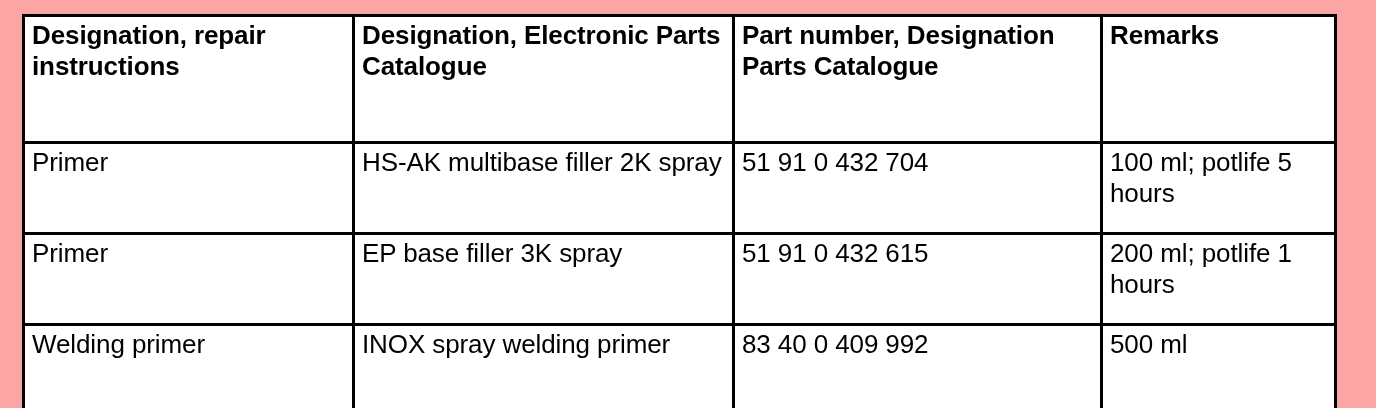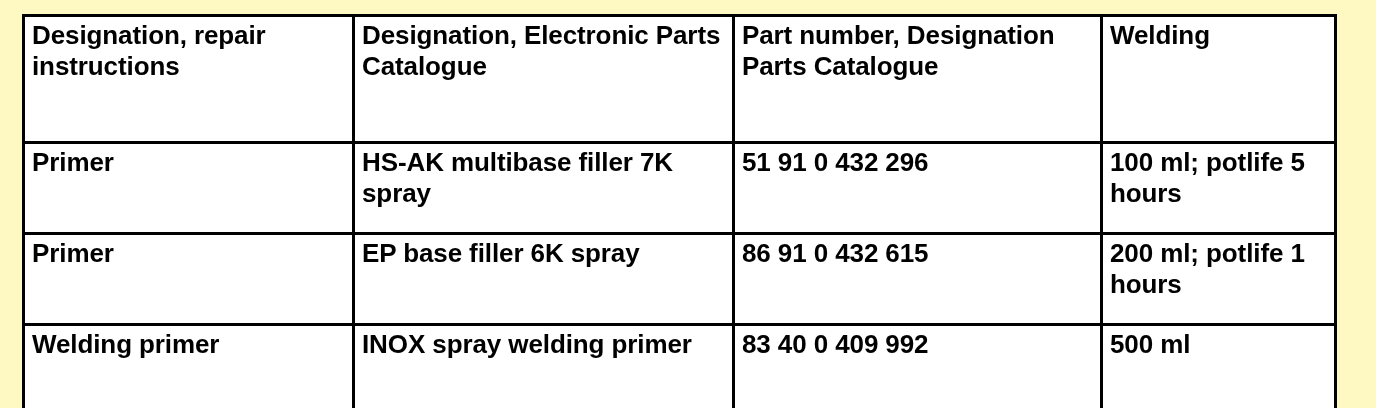"Designation, repair instructions" .page { background: #fef9c3 -> #fca5a5 }
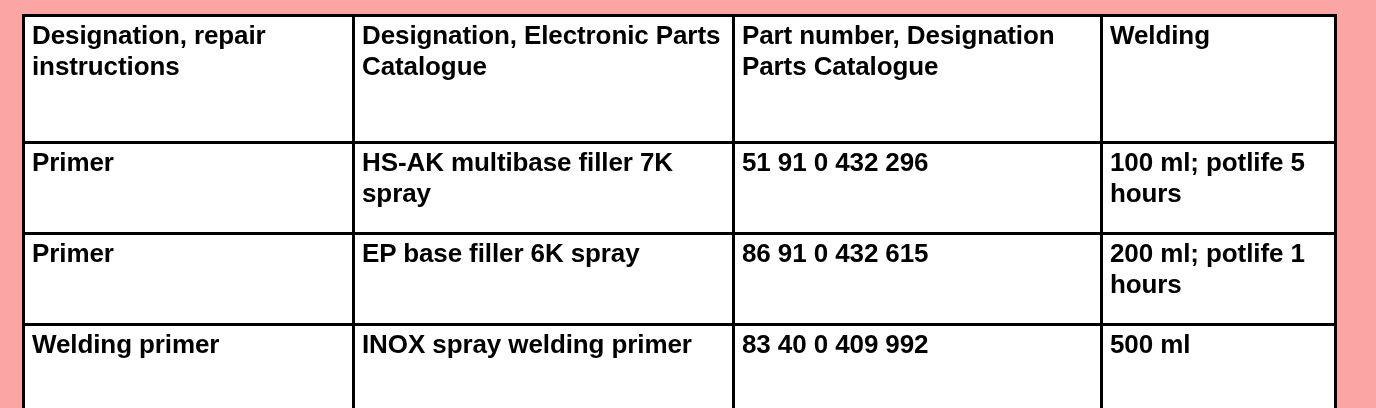"Welding" th { text: Welding -> Remarks }
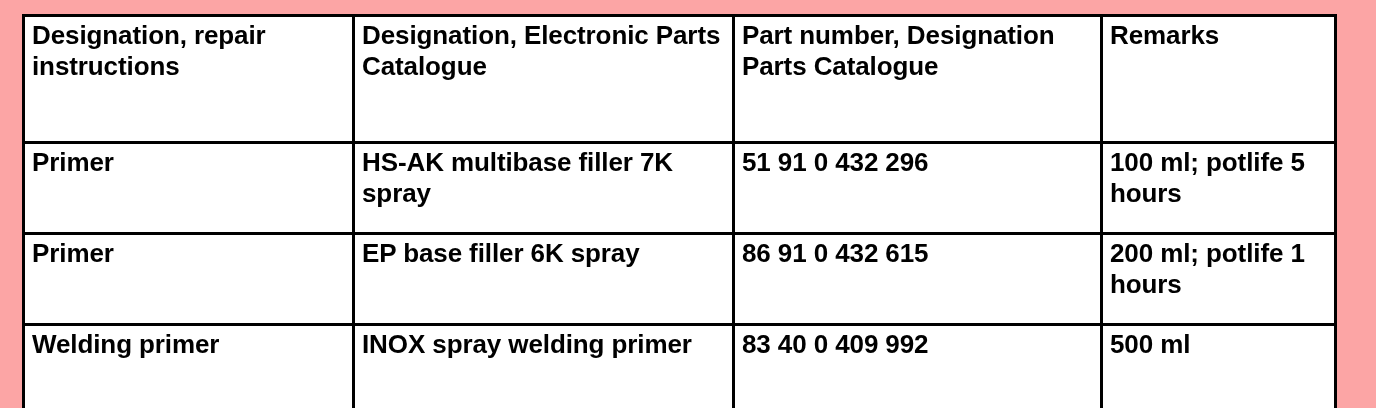"Primer" table.parts-table td, table.parts-table th { font-weight: bold -> normal }
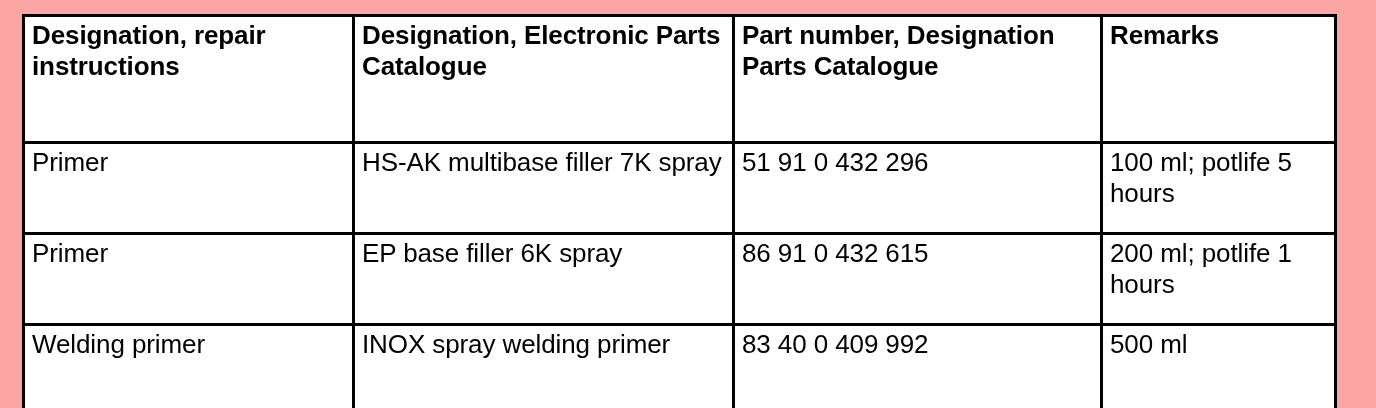"HS-AK multibase filler 7K spray" td { text: 7K -> 2K }
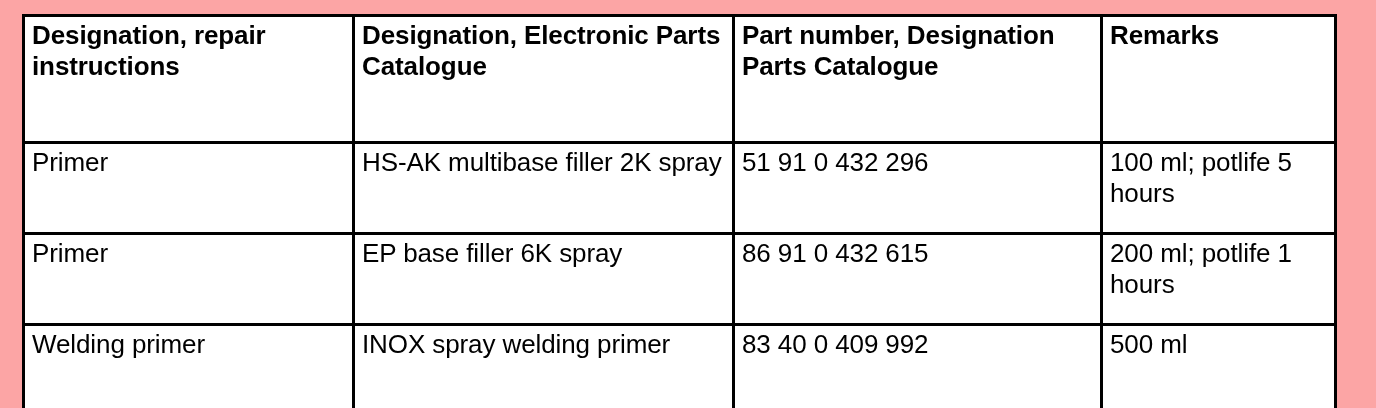"51 91 0 432 296" td { text: 0 432 296 -> 0 432 704 }
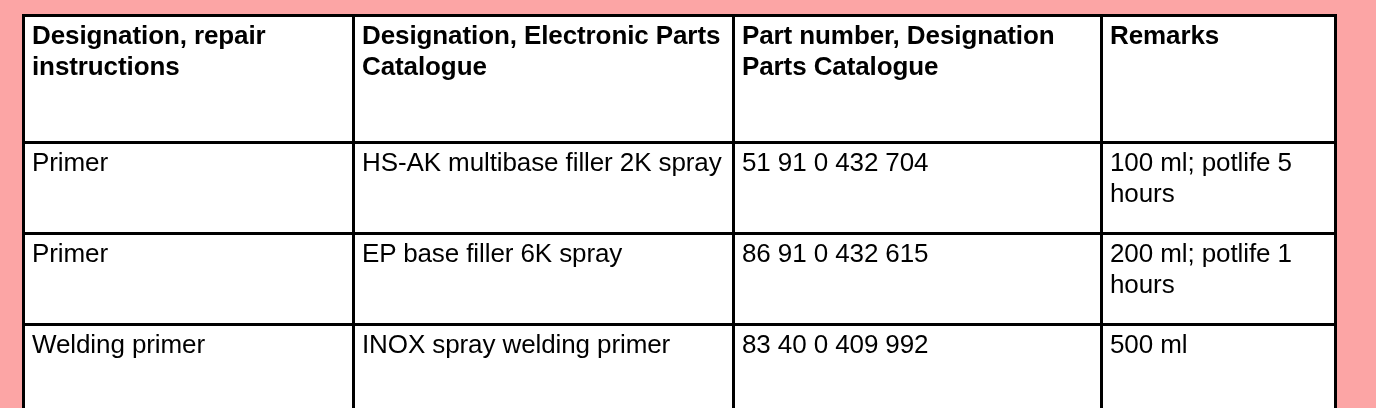"EP base filler 6K spray" td { text: 6K -> 3K }
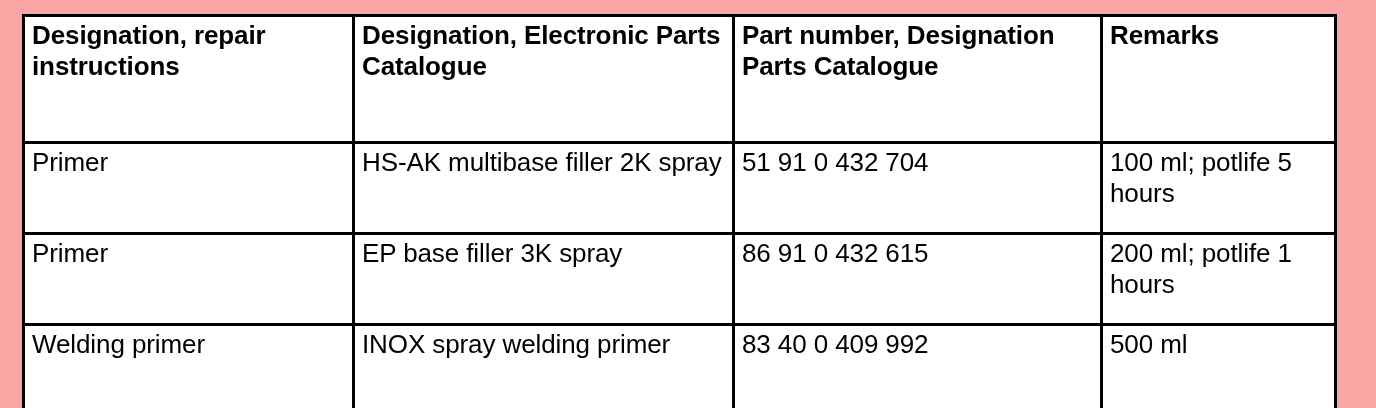"86 91 0 432 615" td { text: 86 -> 51 }
